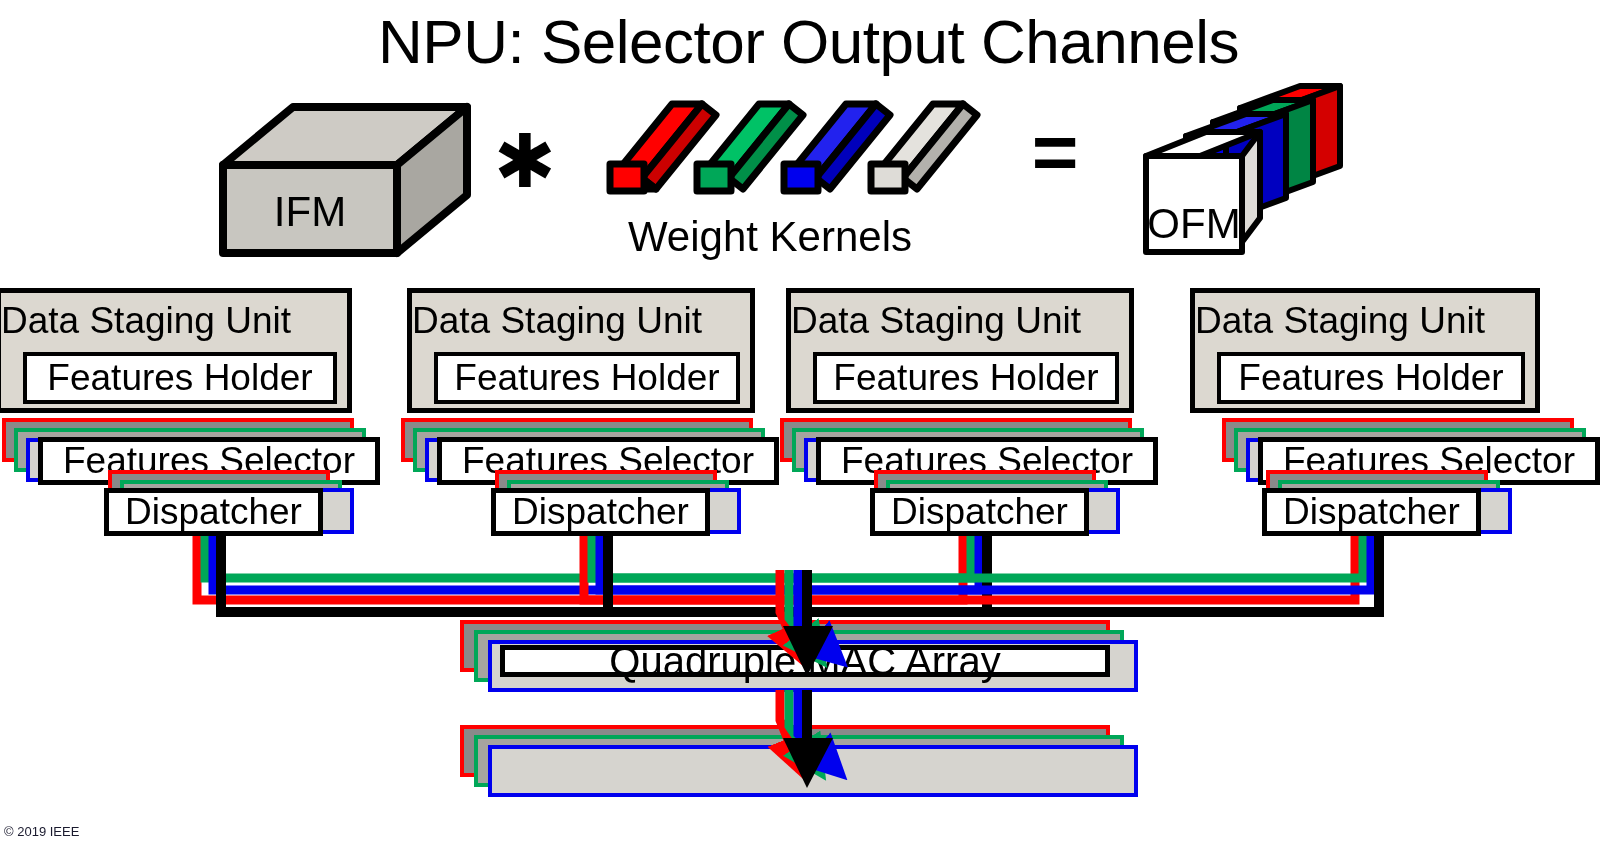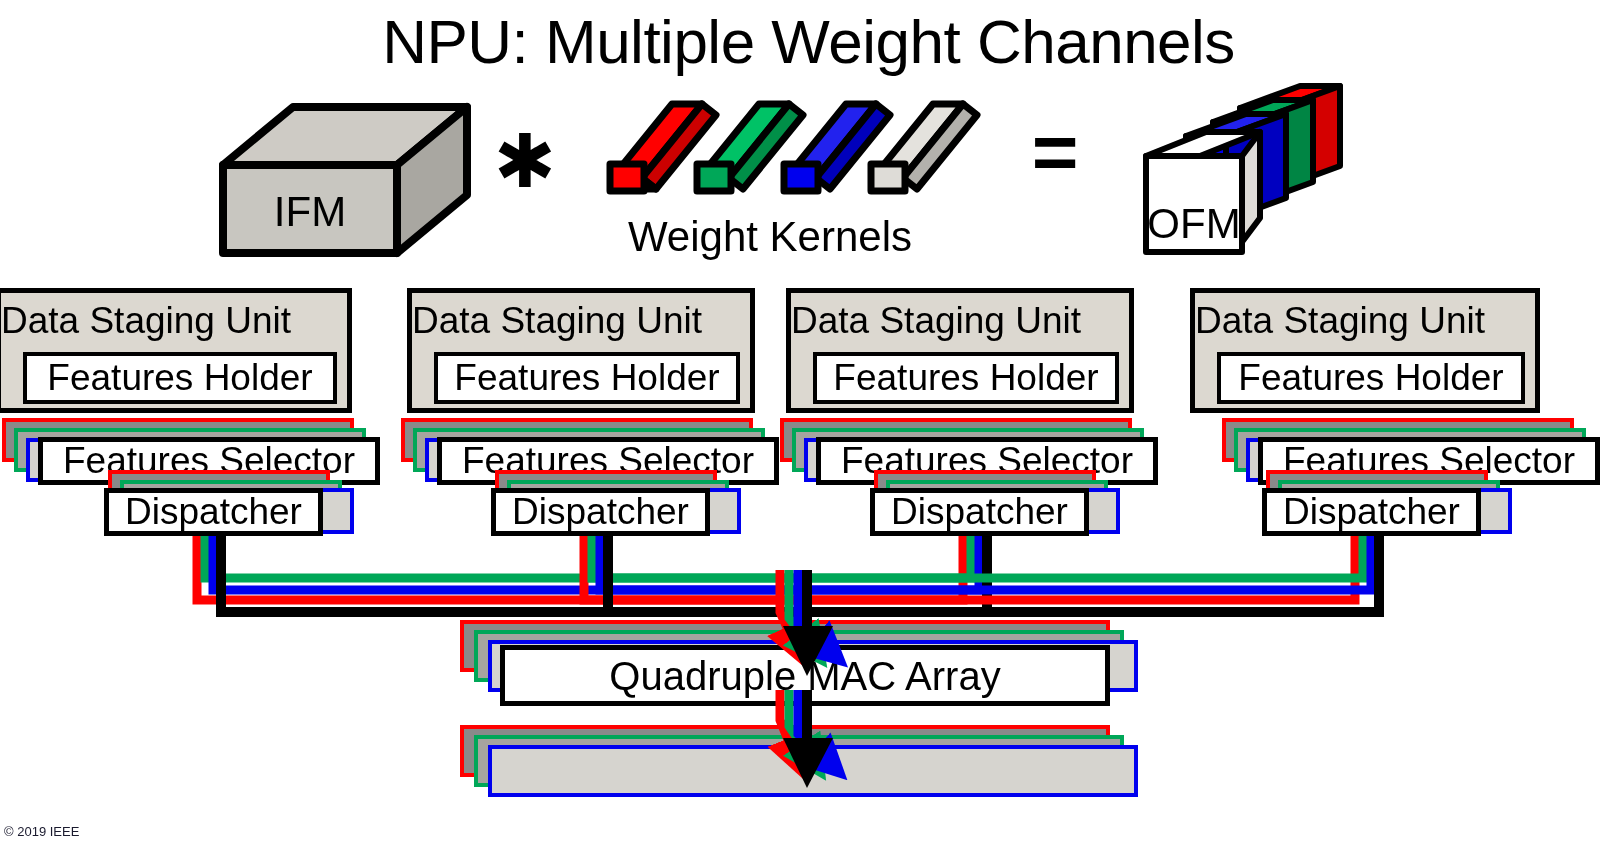"NPU: Multiple Weight Channels" div { text: Multiple Weight -> Selector Output }
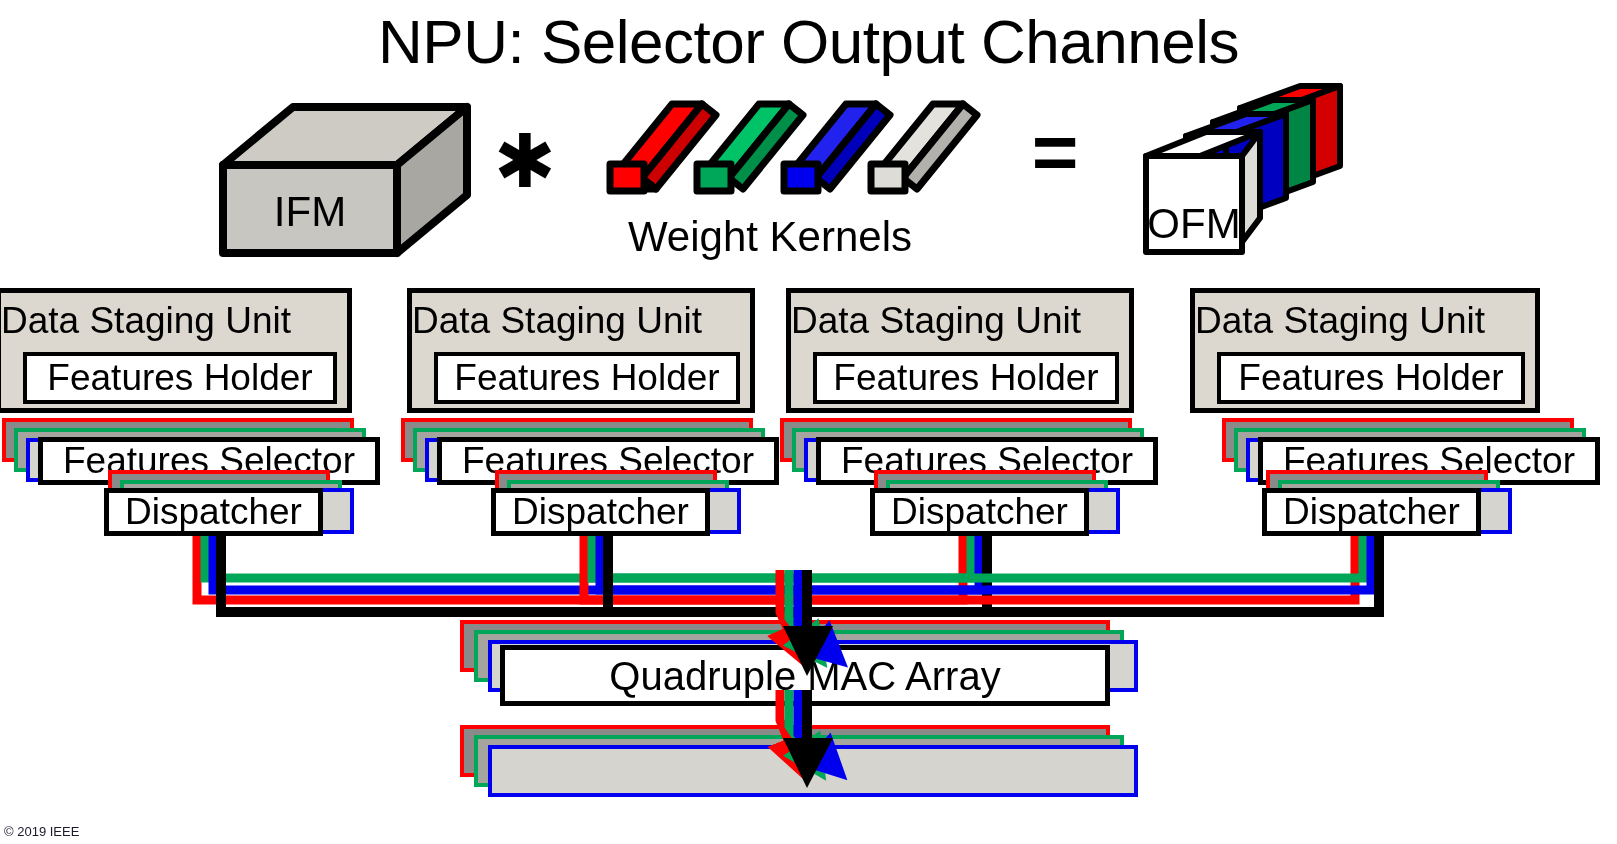"Quadruple MAC Array" div.bigbox { height: 61px -> 32px }
